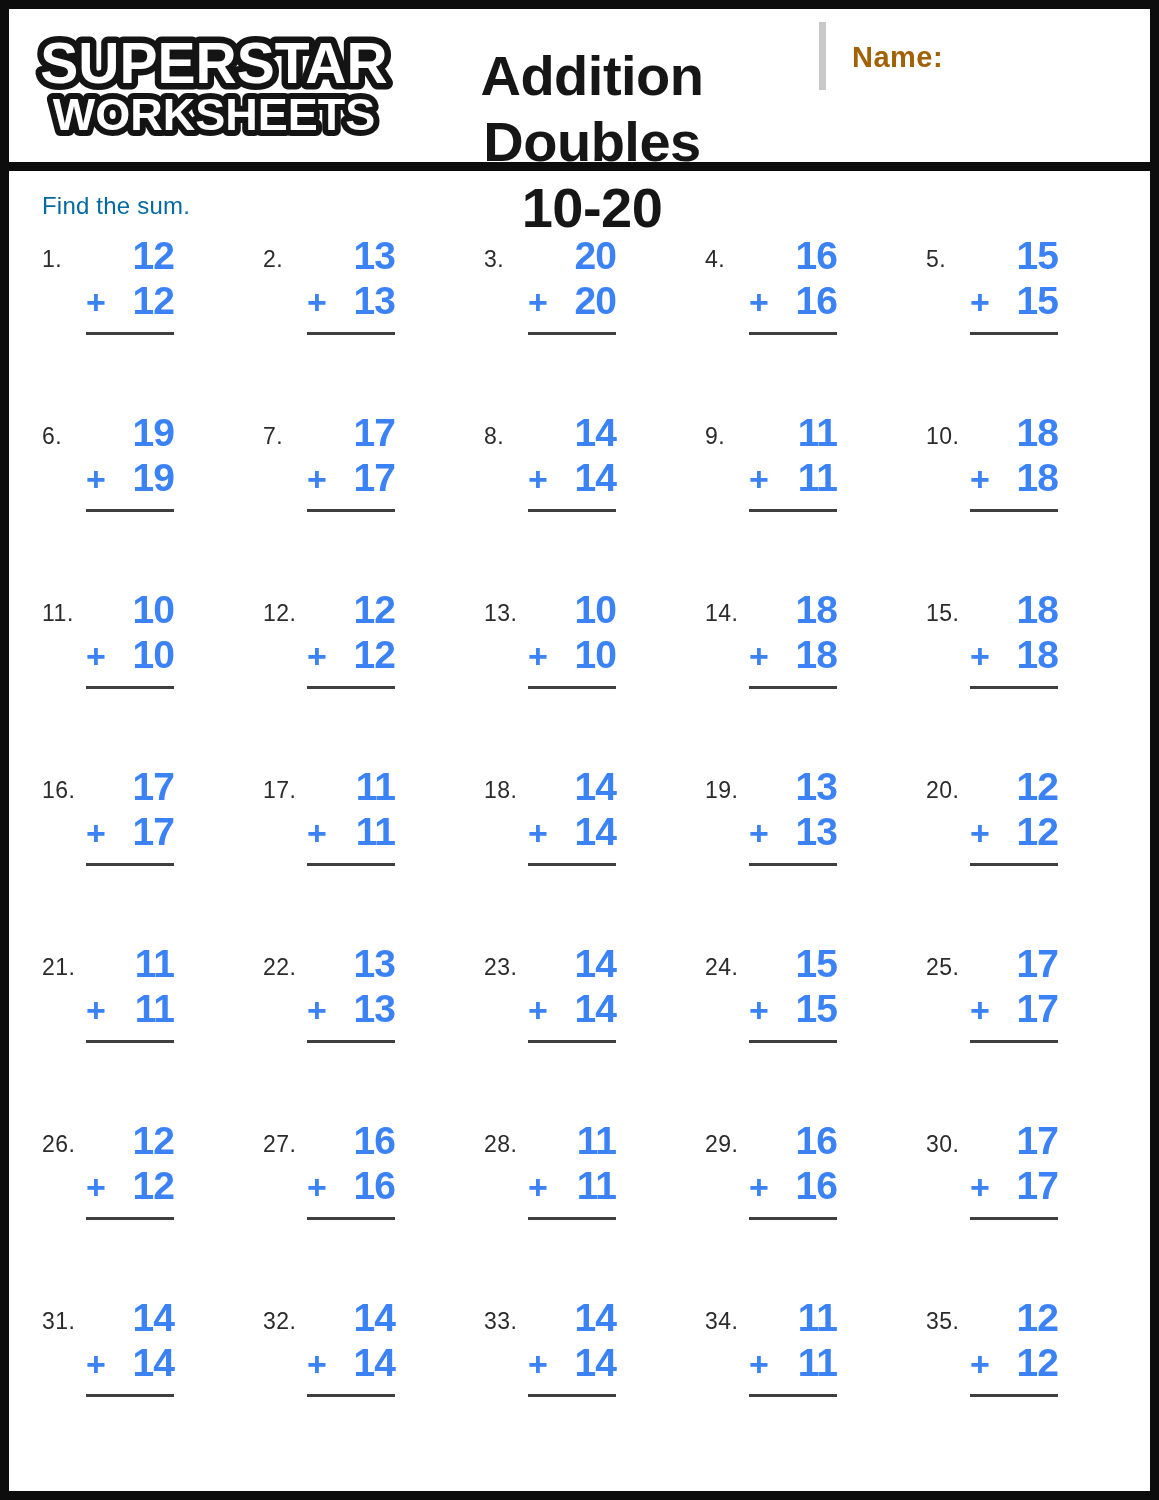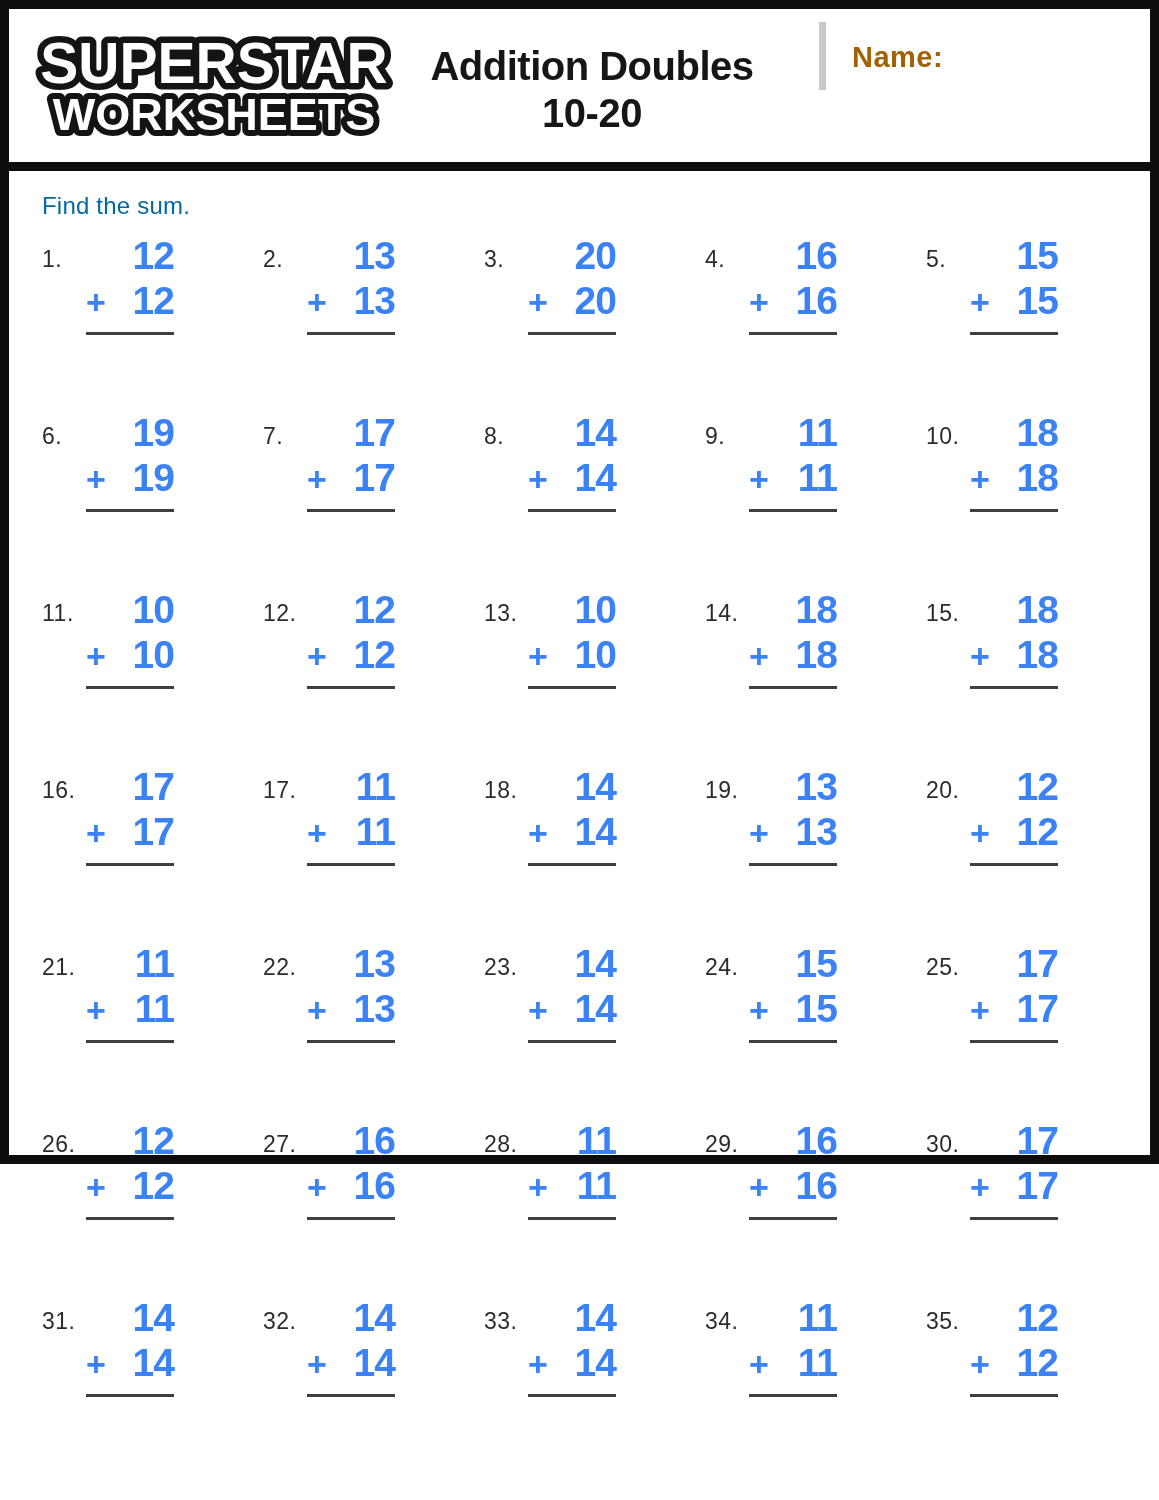"SUPERSTAR" .page { height: 1164px -> 1500px }
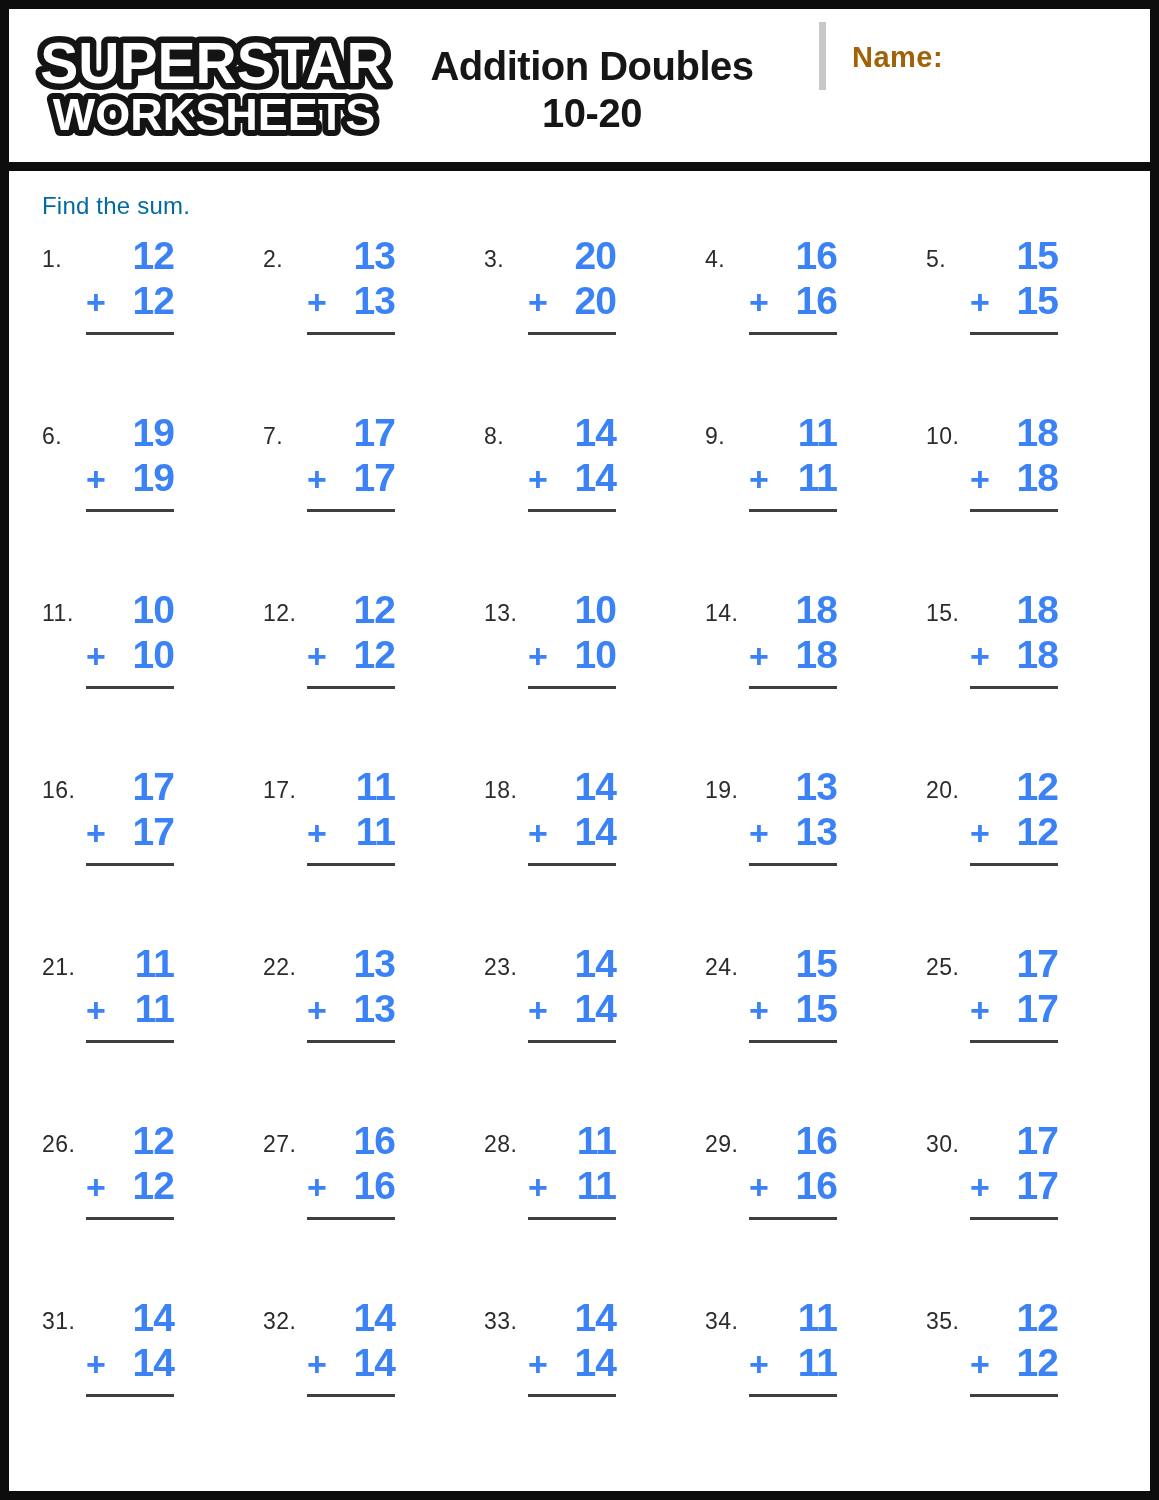"Addition Doubles" .title-block { font-size: 40px -> 56px }
